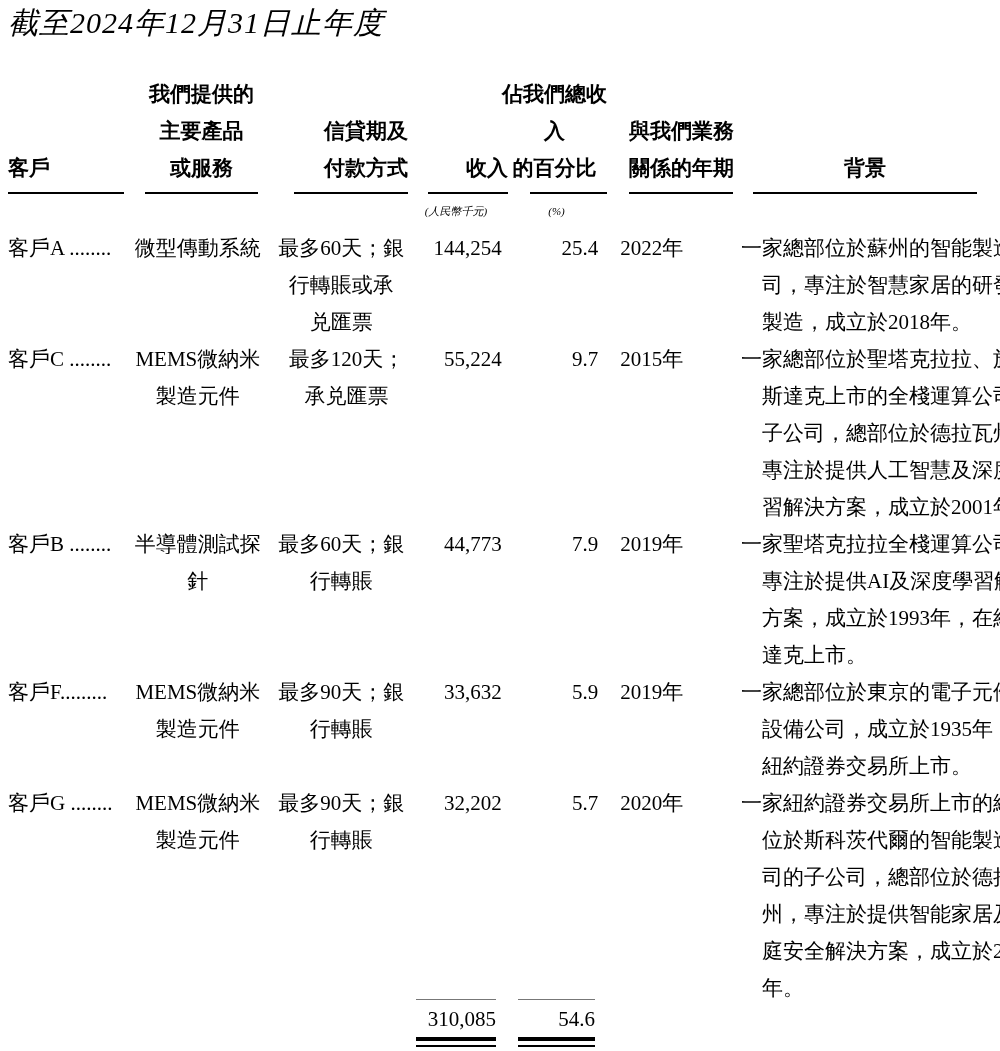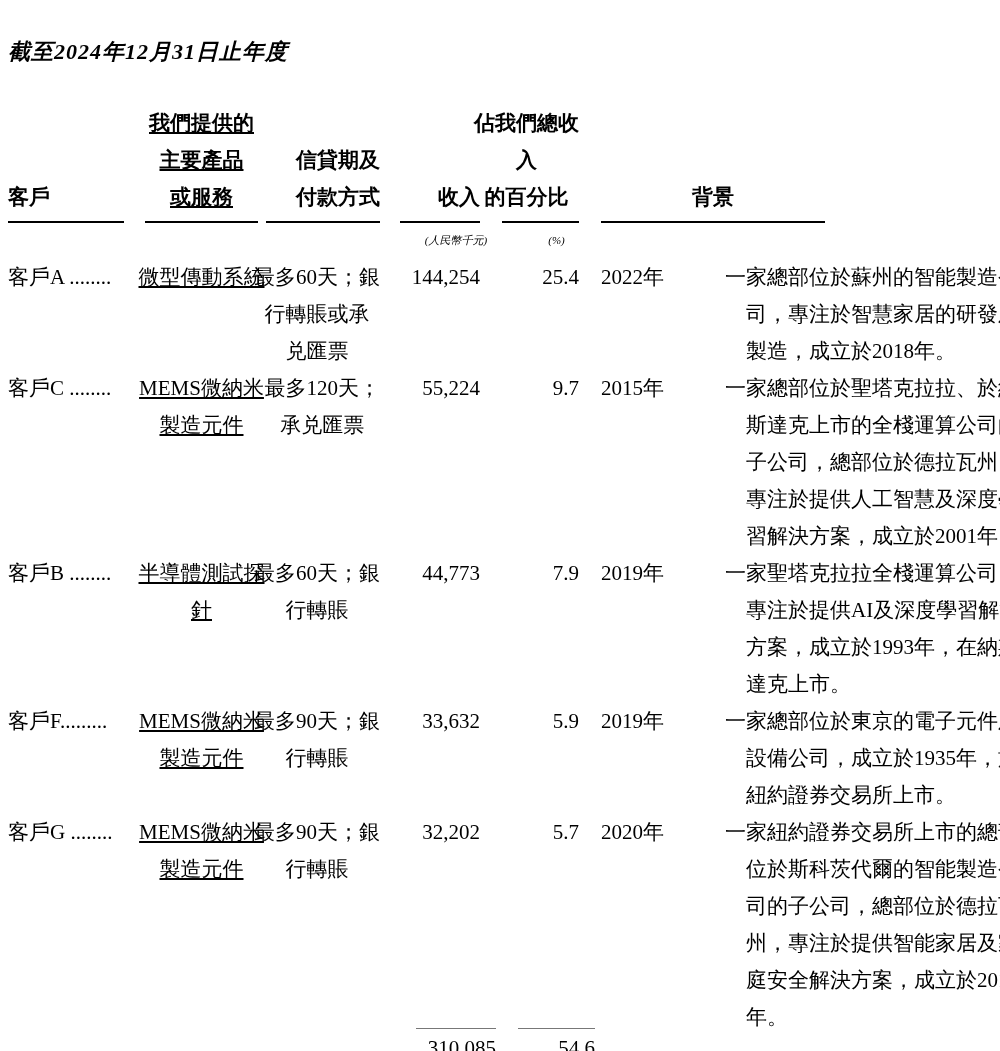"截至2024年12月31日止年度" .doc-title { font-size: 22px -> 30px; font-weight: bold -> normal; margin-top: 29px -> none }
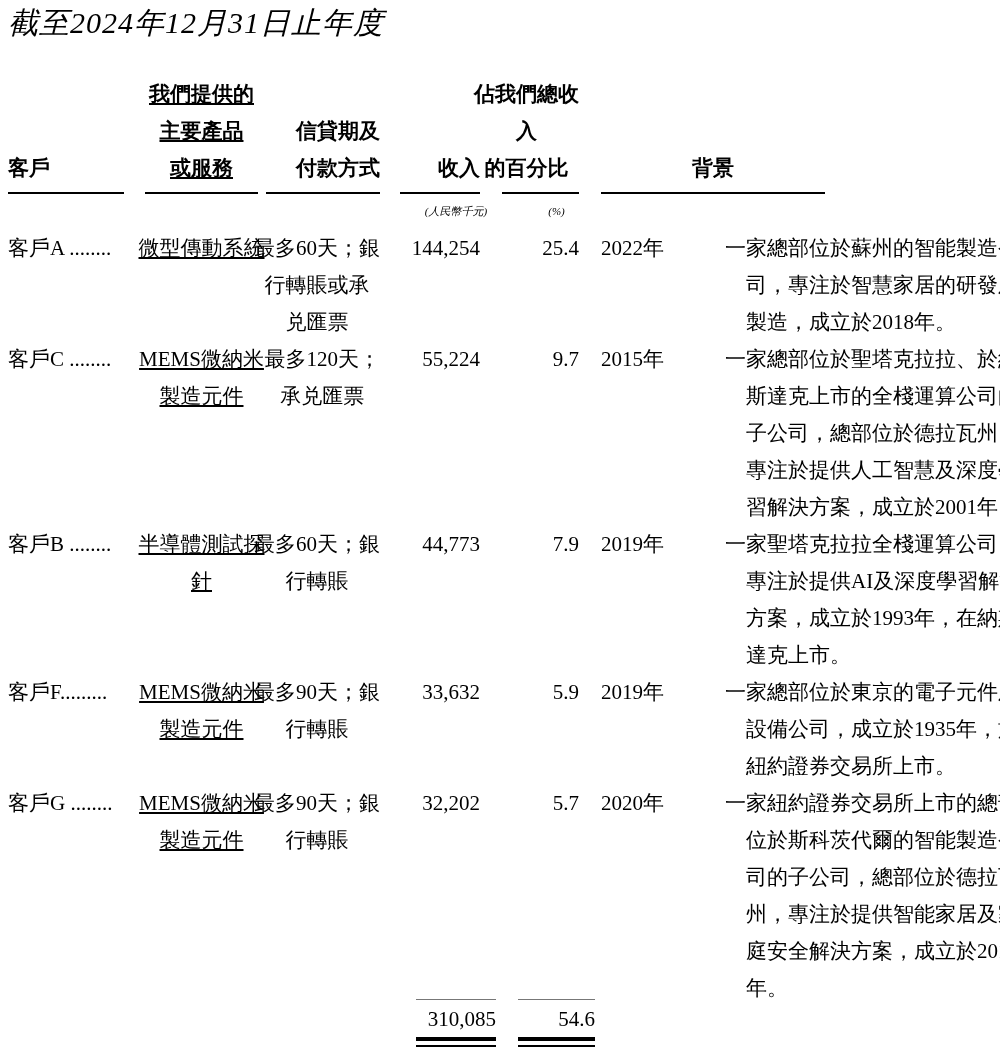"我們提供的" .c2 { margin-right: 8px -> 36px; text-decoration: underline -> none }
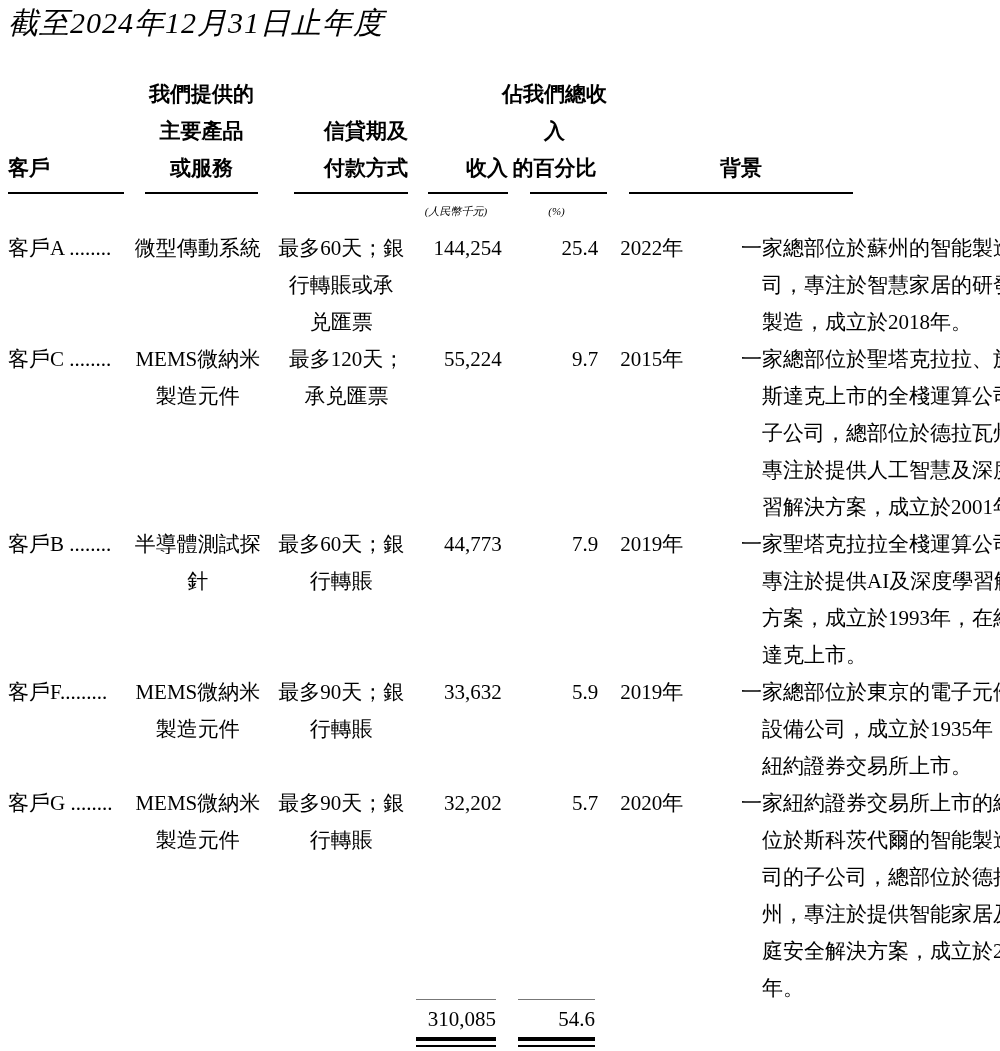"與我們業務" div.cell { html: none -> <div> <div>與我們業務 關係的年期</div> </div> }
